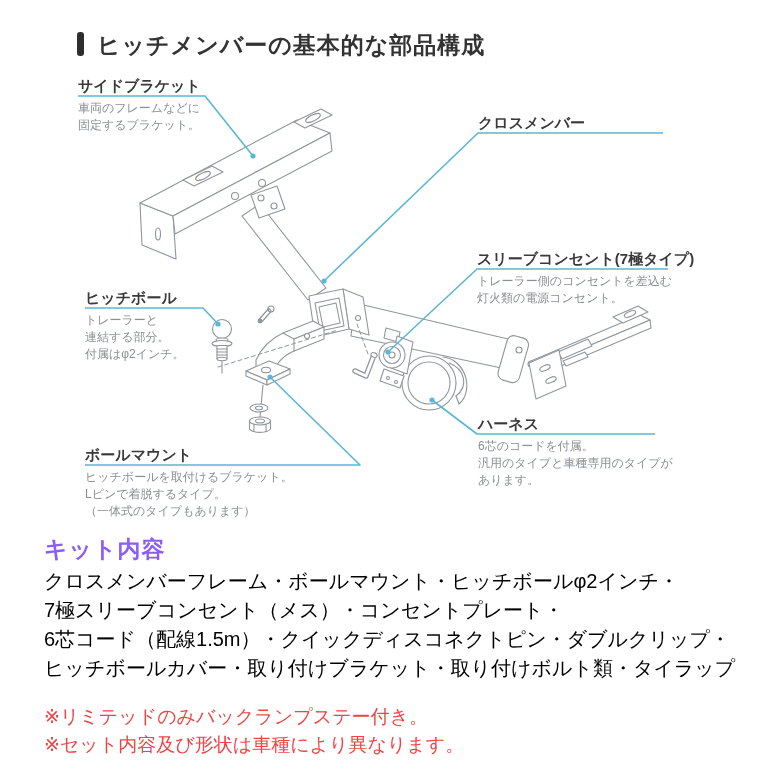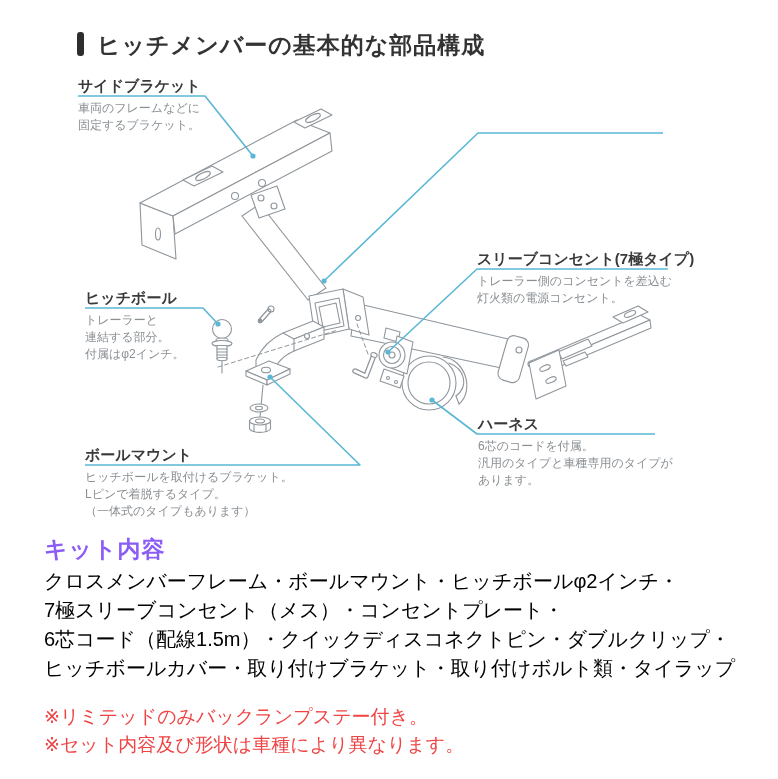"クロスメンバー" div.part-title { html: none -> <div>クロスメンバー</div> }
